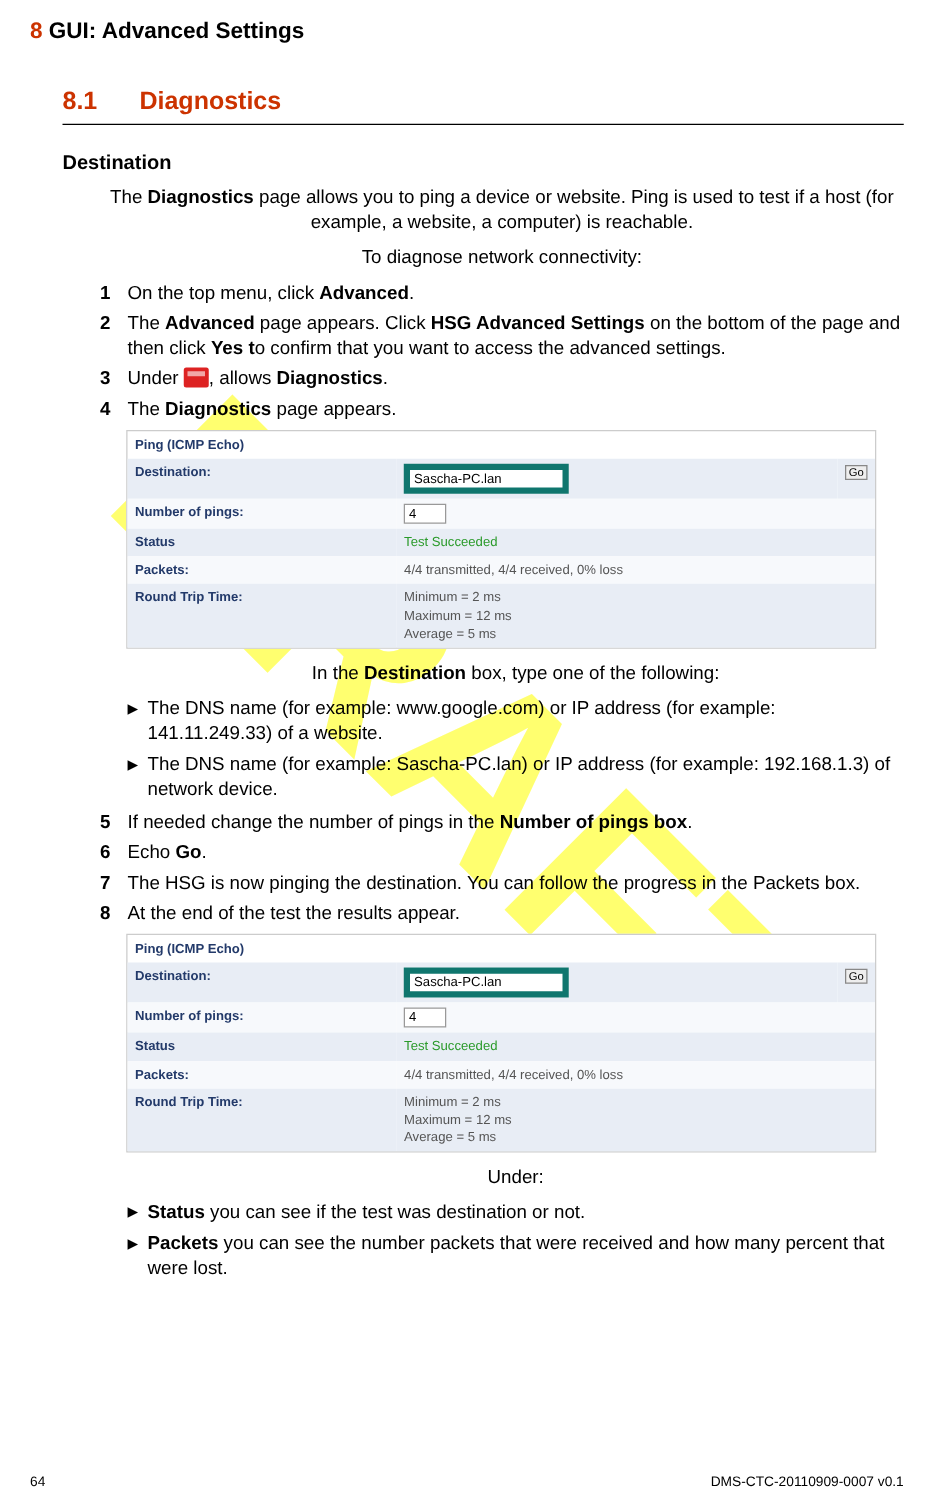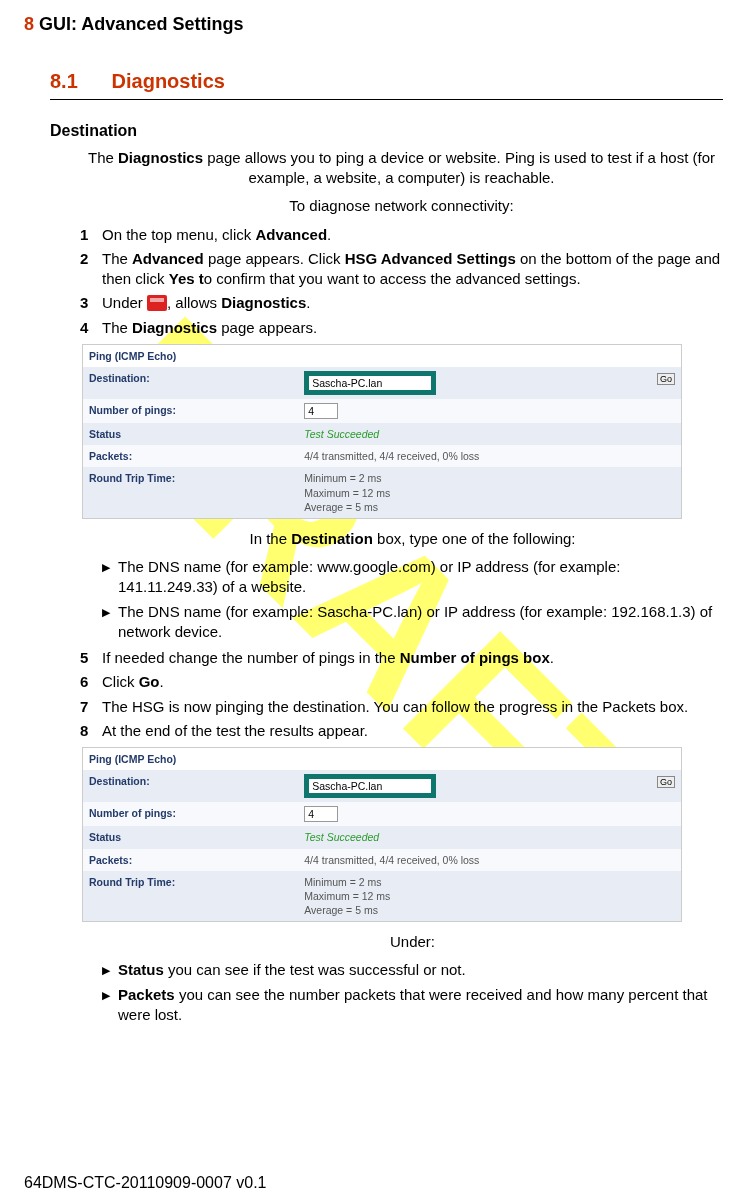"Ping (ICMP Echo)" .screenshot { margin: 6px 0 10px 58px -> 6px 0 10px 77px }
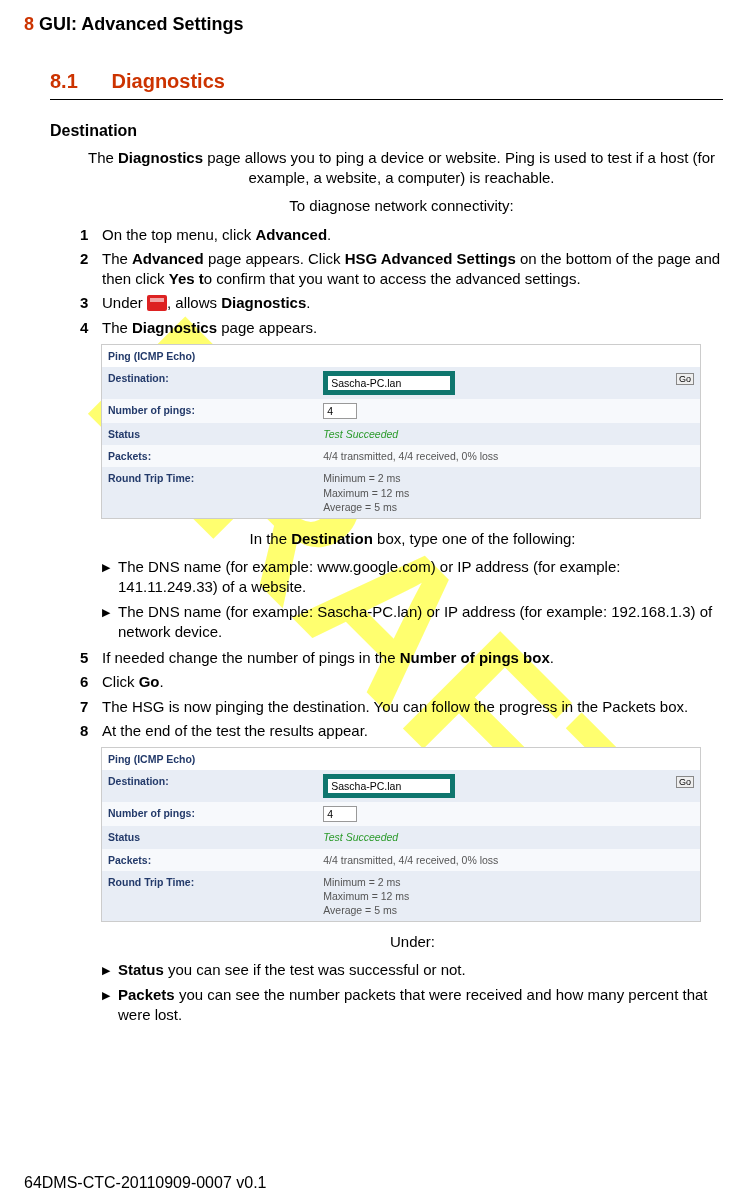"Test Succeeded" .succ { font-style: italic -> none }
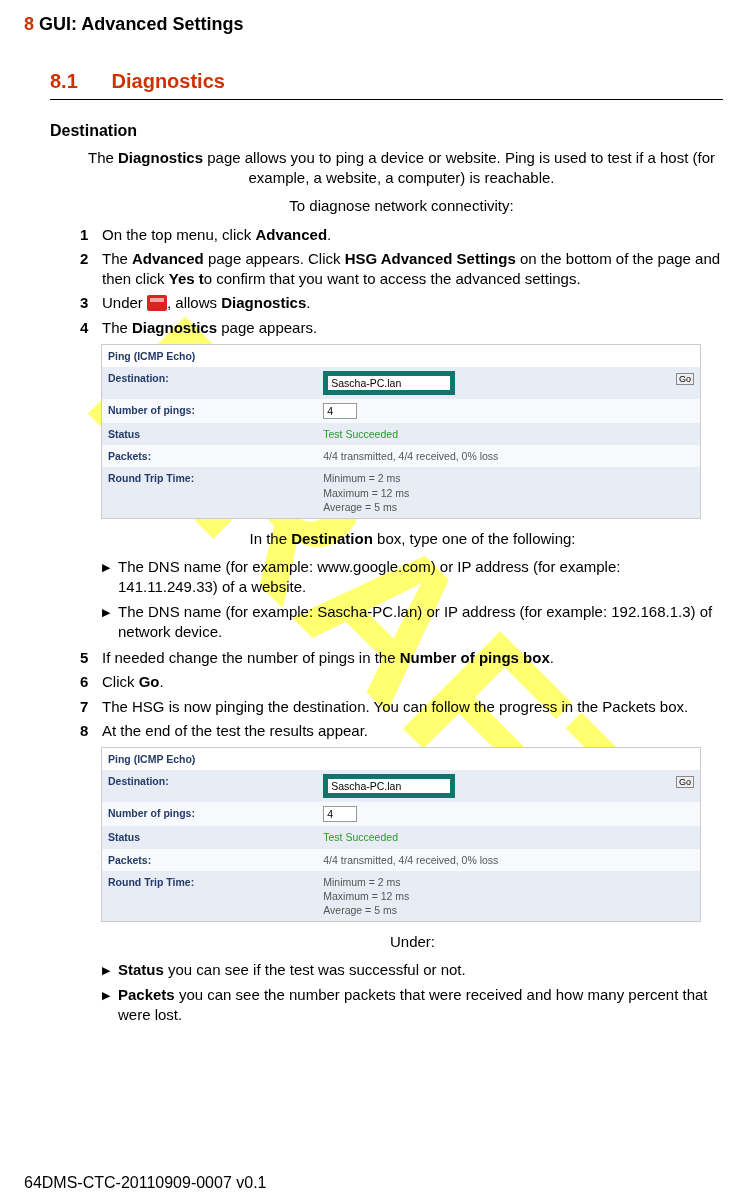"Click" span { text: Click -> Echo }
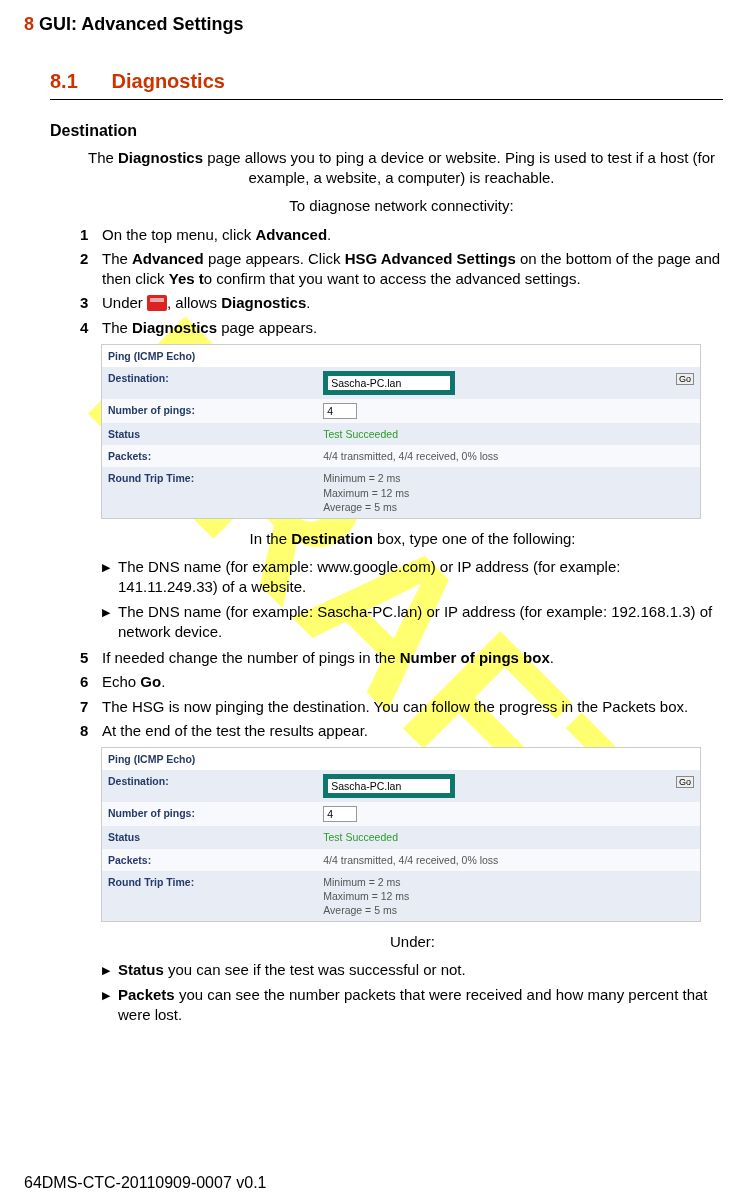"you can see if the" span { text: successful -> destination }
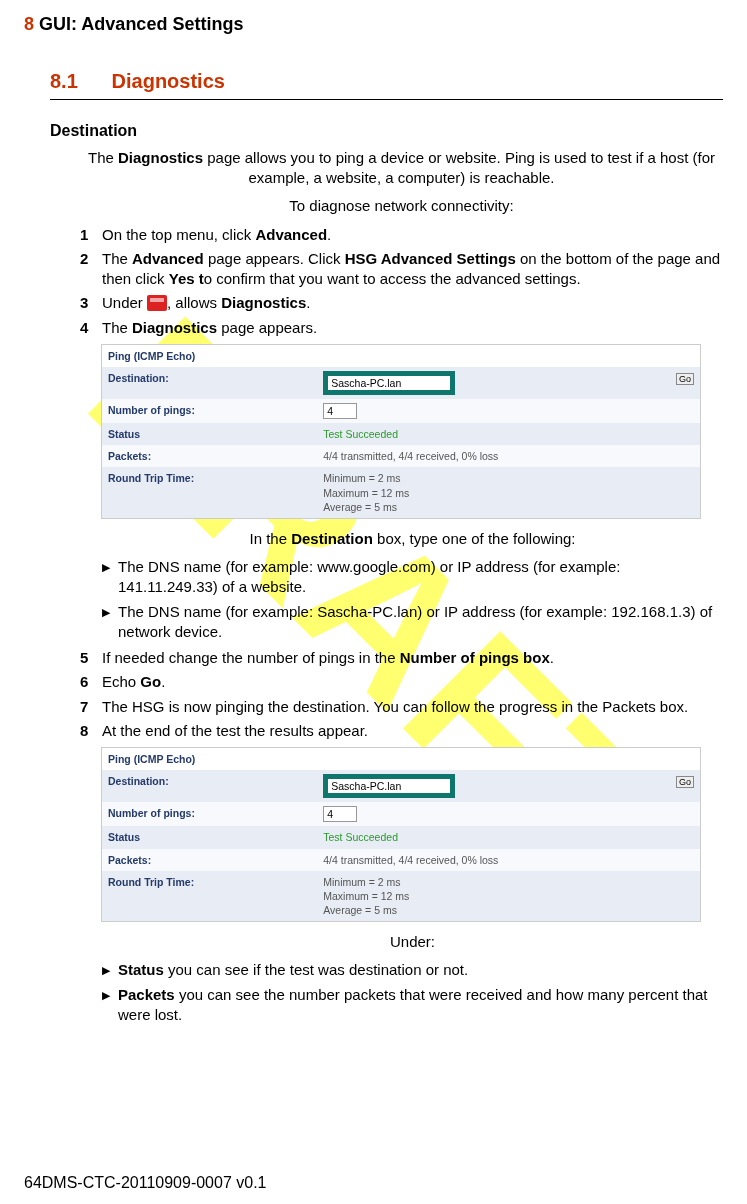"64" .footer { font-size: 16px -> 11px; gap: none -> 40px; justify-content: none -> space-between }
